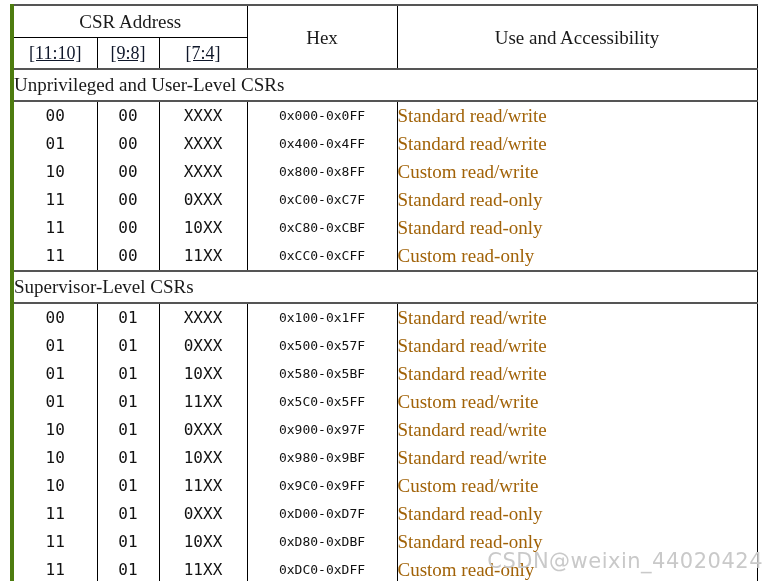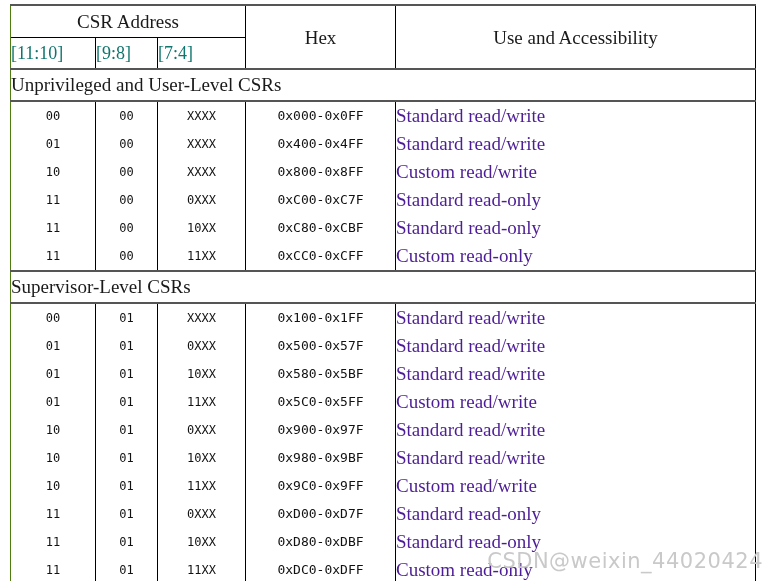"CSR Address" .vl { border-left: 1px solid #4d7c0f -> 4px solid #4d7c0f }
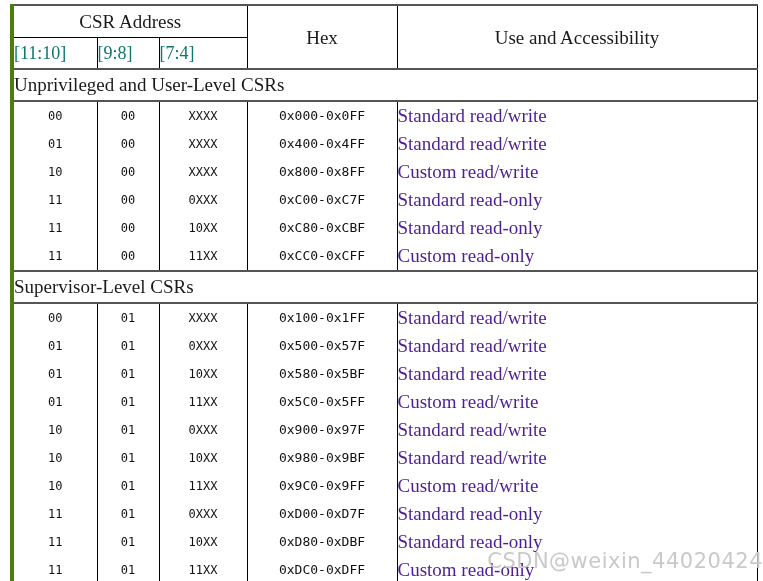"[11:10]" .hdr-sub { color: #0f766e -> #0f172a; text-align: none -> center; text-decoration: none -> underline }
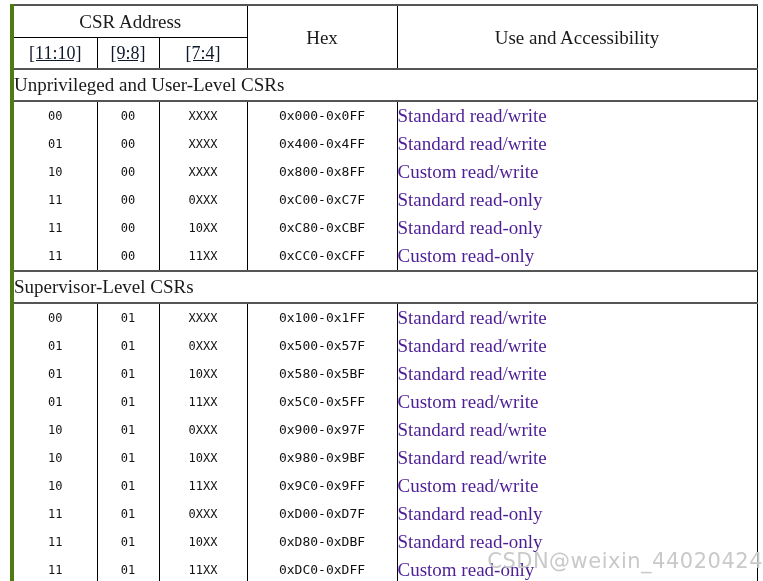"00" .cell-bits { font-size: 12px -> 16px }
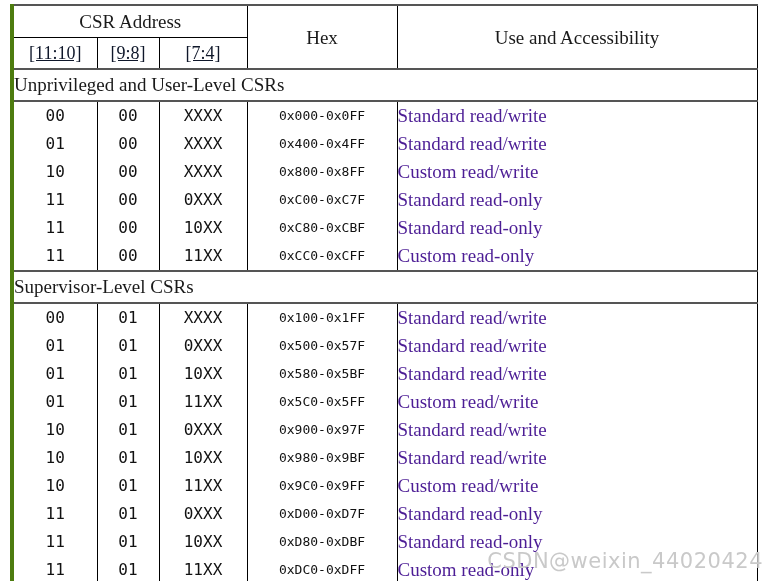"Standard read/write" .cell-use { color: #4c1d95 -> #a16207 }
